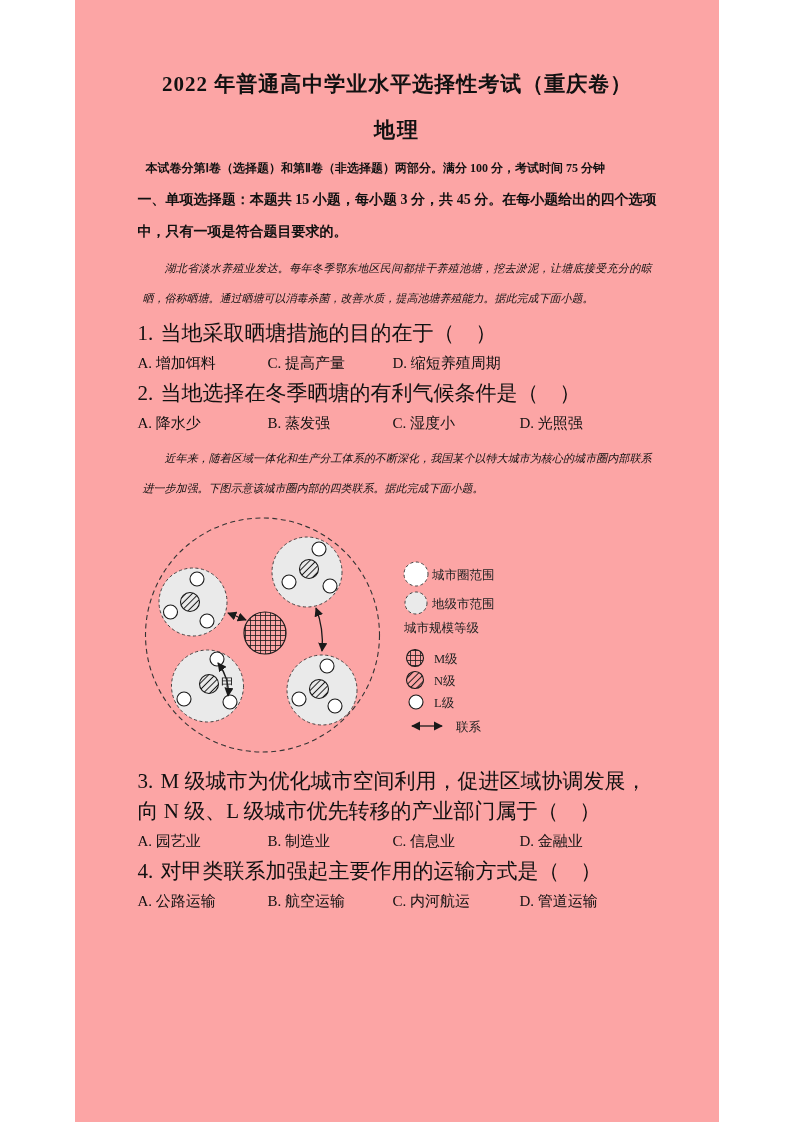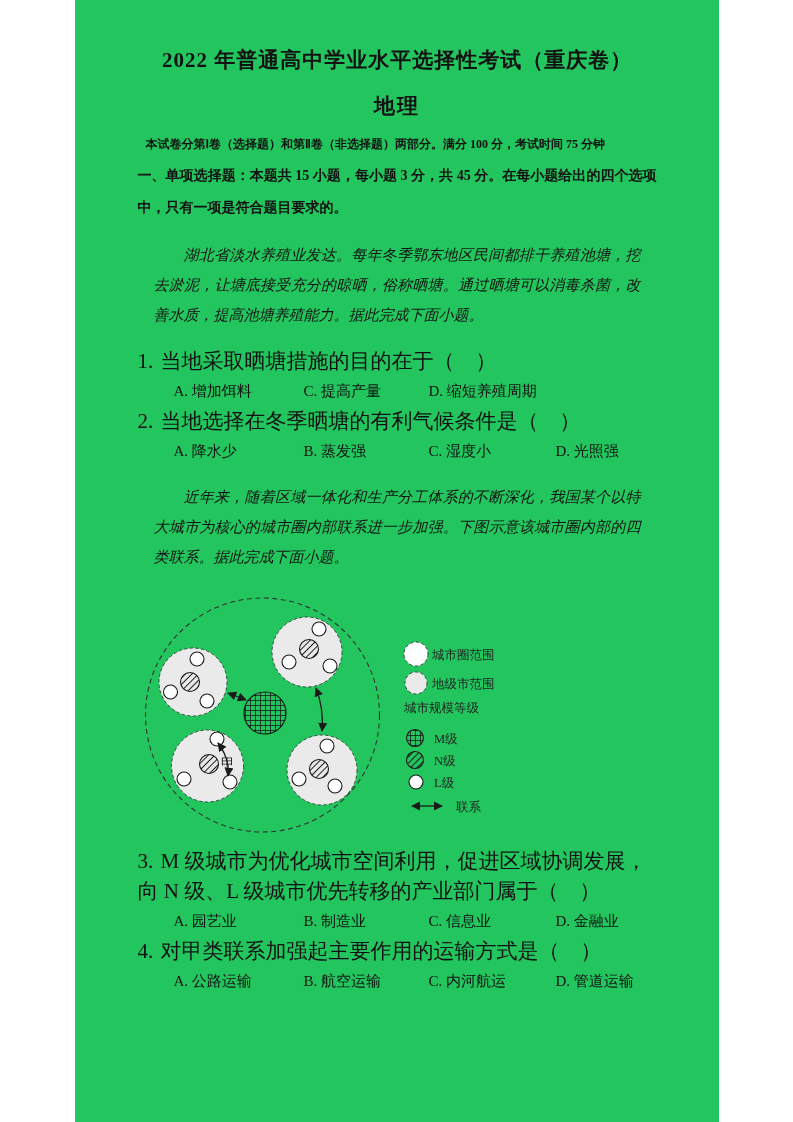"2022 年普通高中学业水平选择性考试（重庆卷）" .page { background: #22c55e -> #fca5a5; padding: 44px 62px 0 63px -> 68px 62px 0 63px }
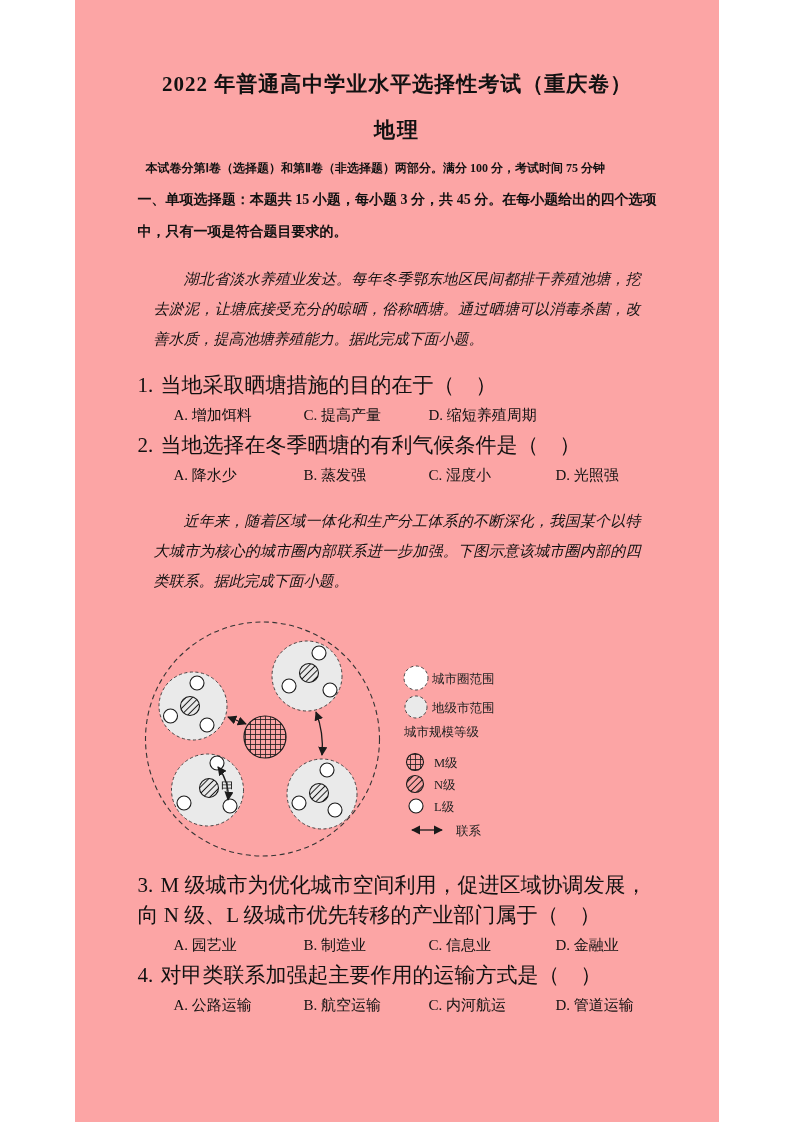"湖北省淡水养殖业发达。每年冬季鄂东地区民间都排干养殖池塘，挖去淤泥，让塘底接受充" .passage { font-size: 15px -> 11px; margin: 16px -> 5px }
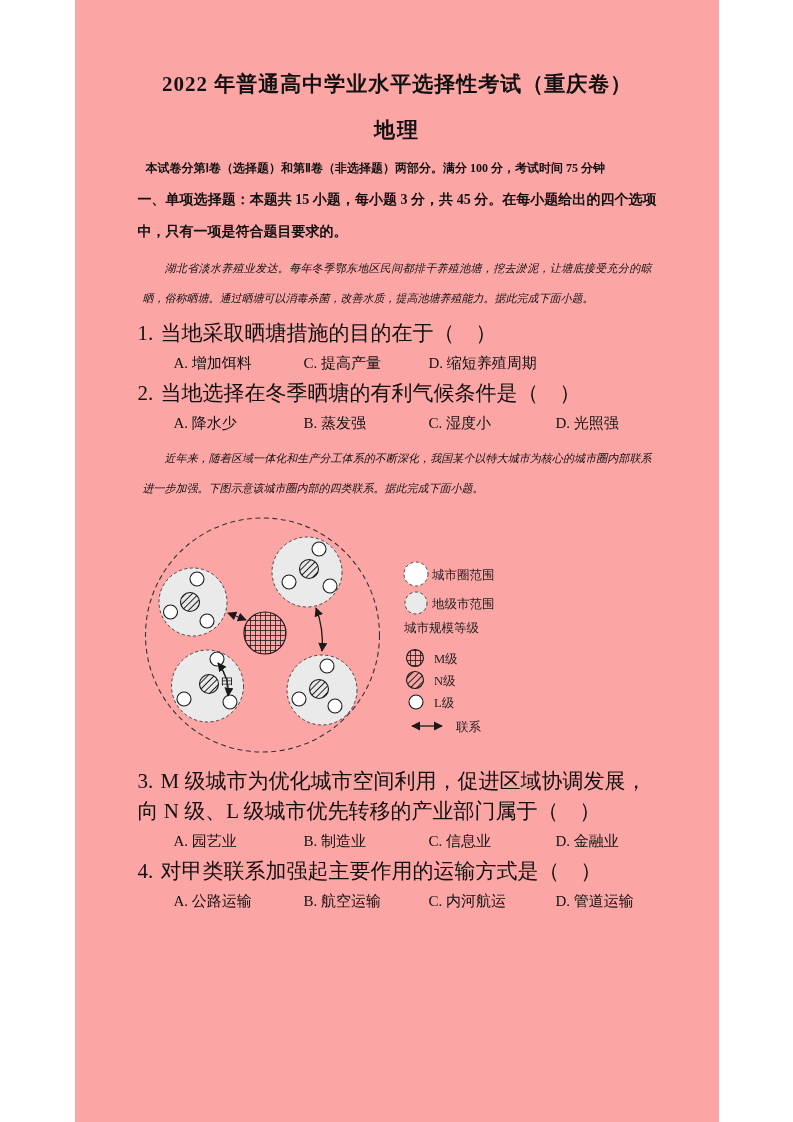"A. 增加饵料" .options { margin-left: 36px -> none }
